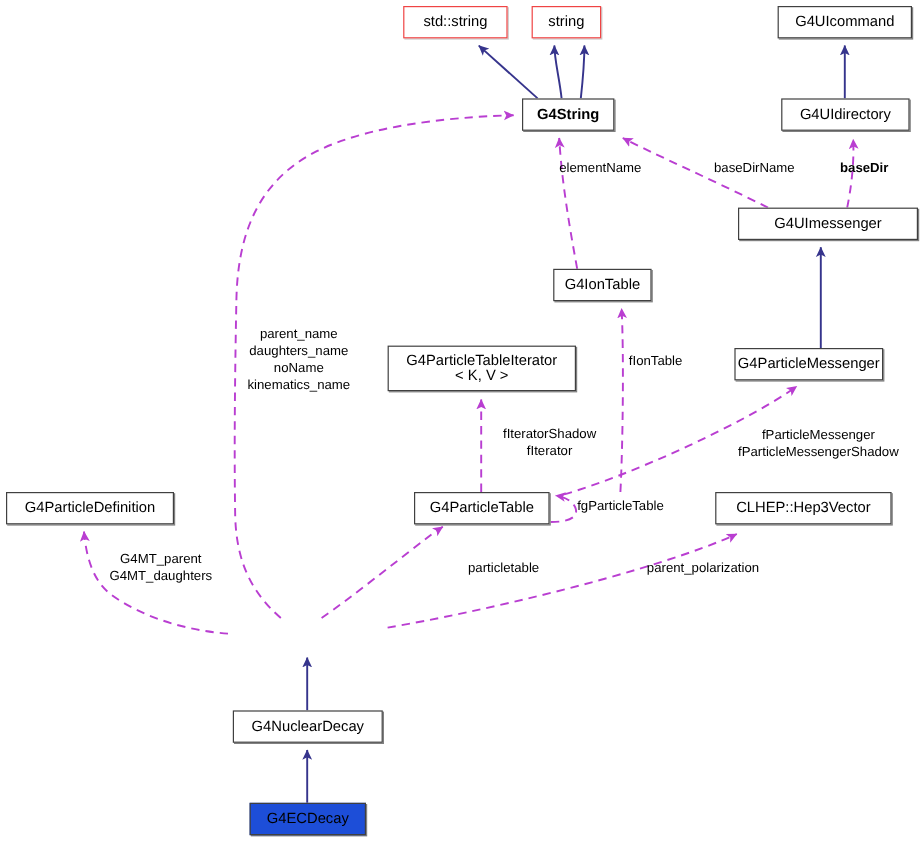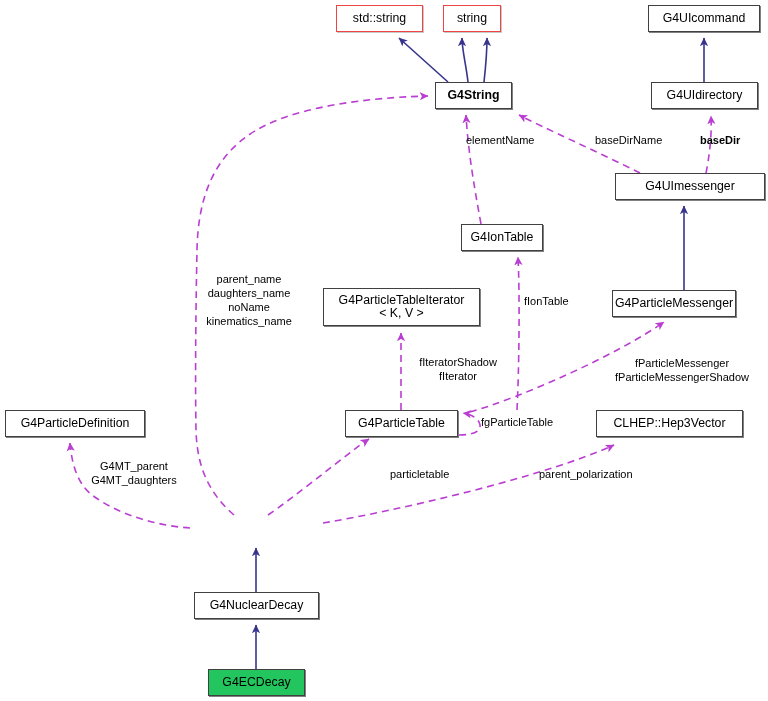"G4ECDecay" .node.highlight { background: #22c55e -> #1d4ed8 }
